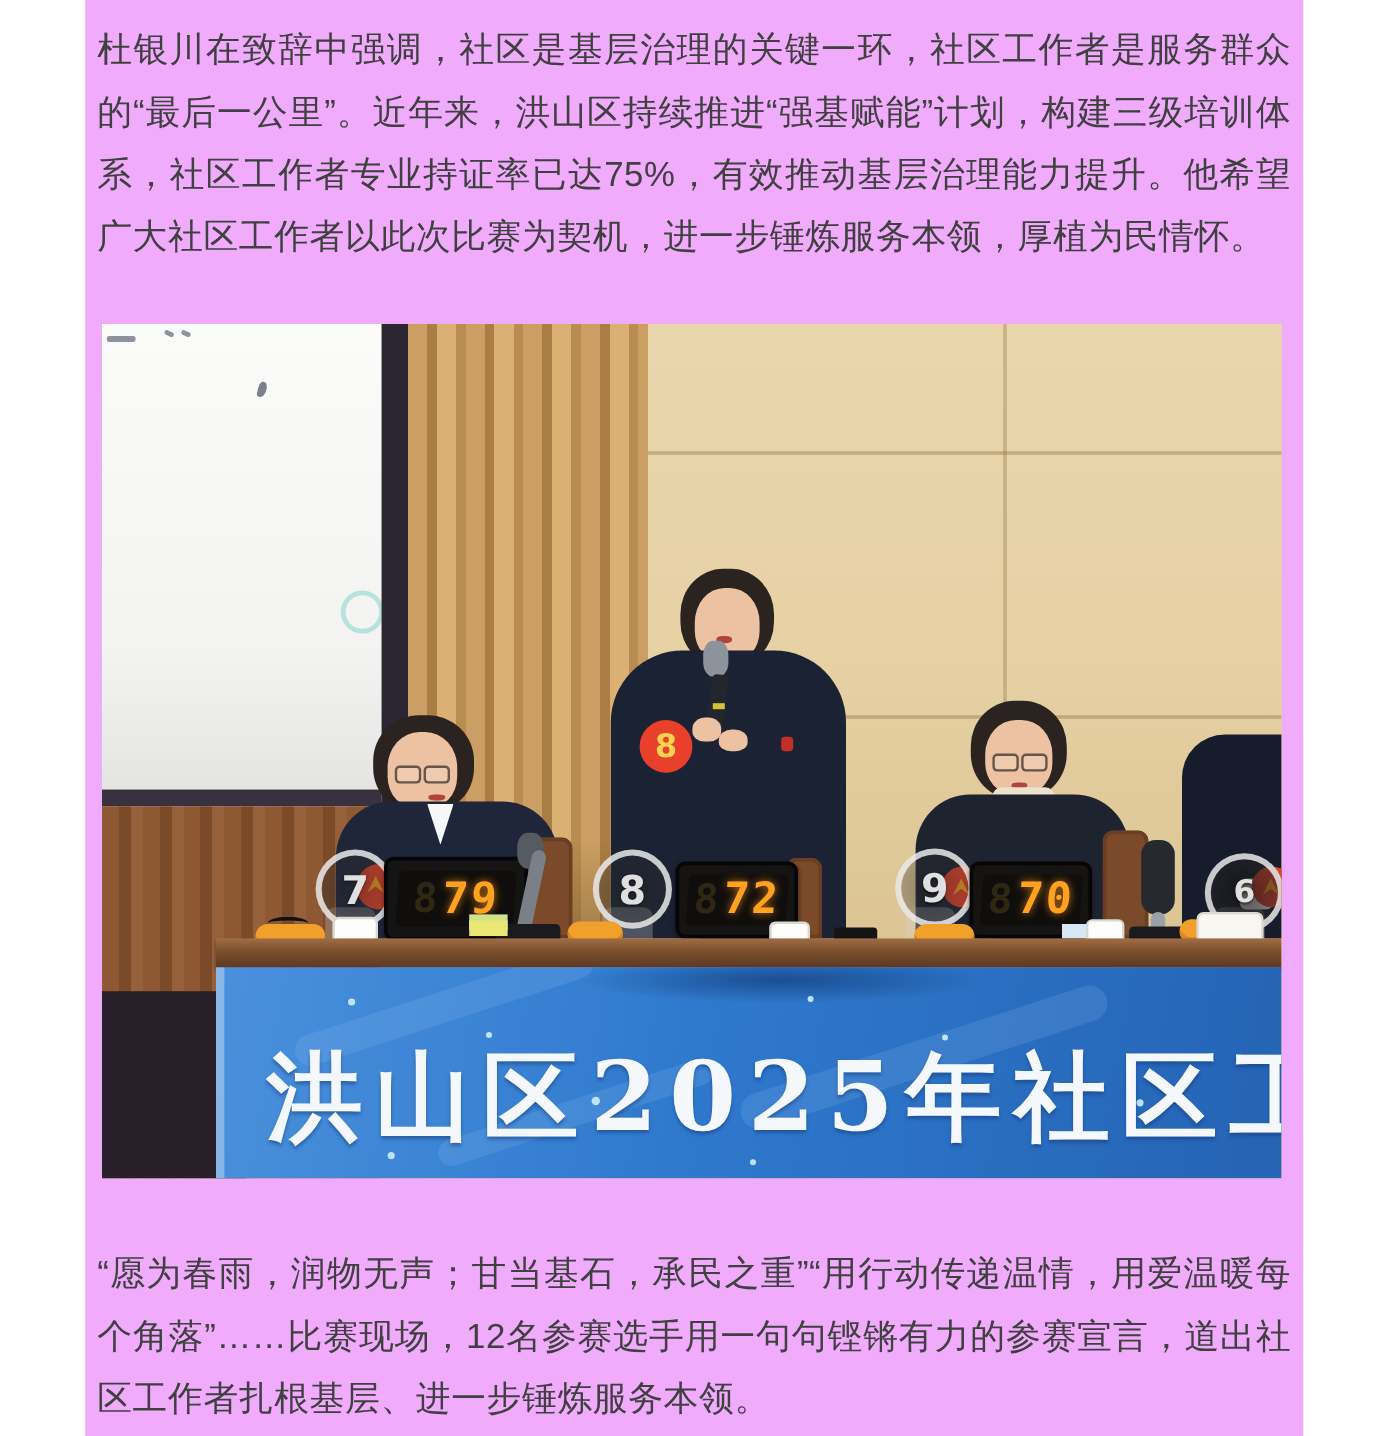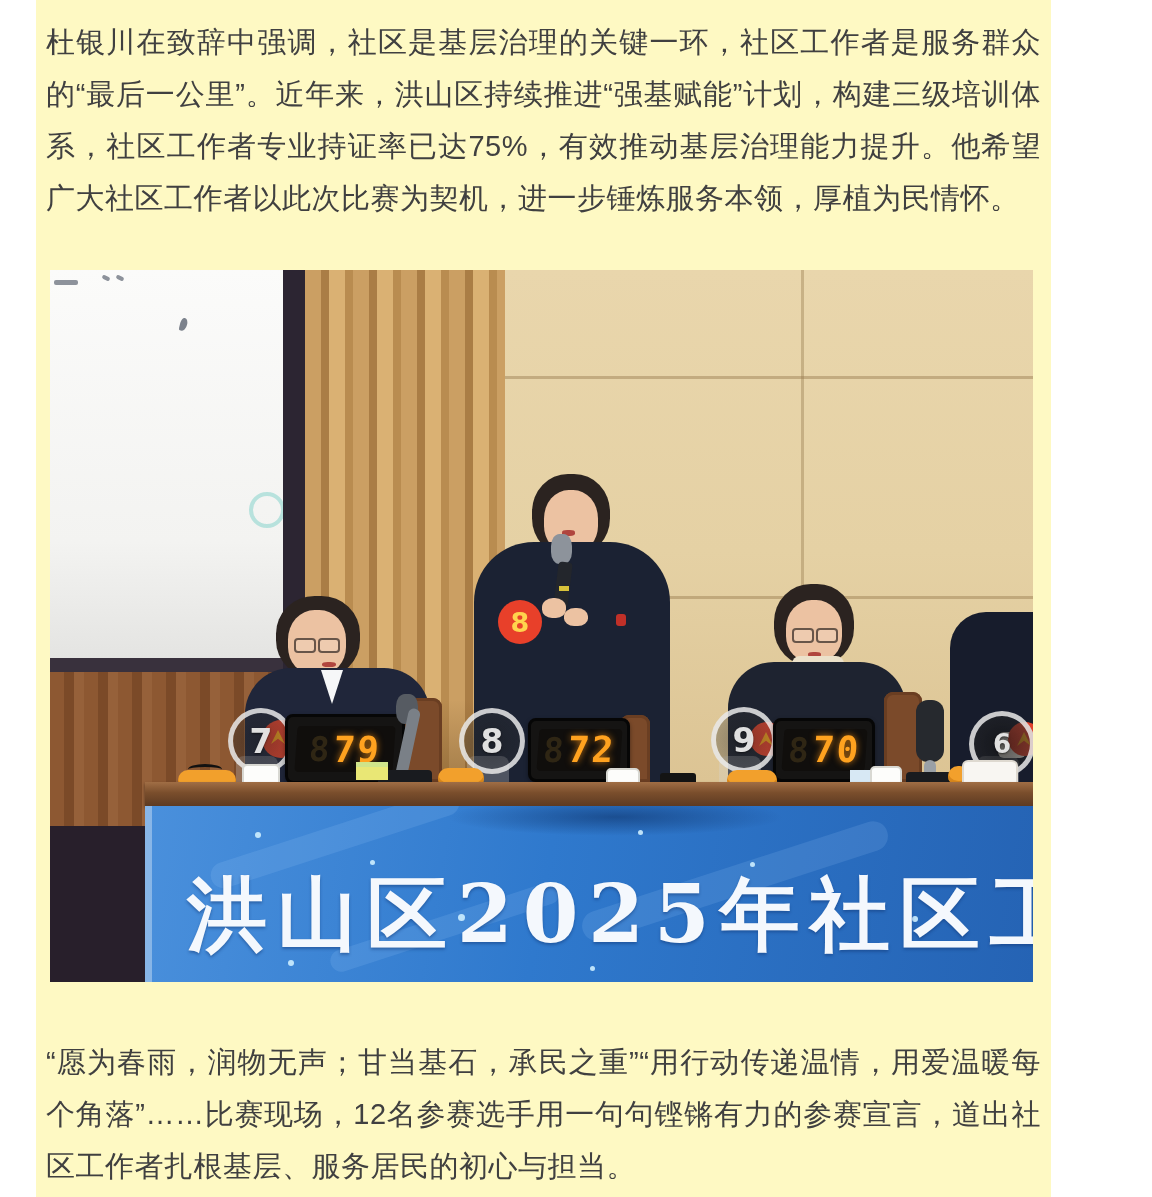"杜银川在致辞中强调，社区是基层治理的关键一环，社区工作者是服务群众的“最后一公里" .card { background: #fef9c3 -> #f0abfc; margin-left: 36px -> 71px }
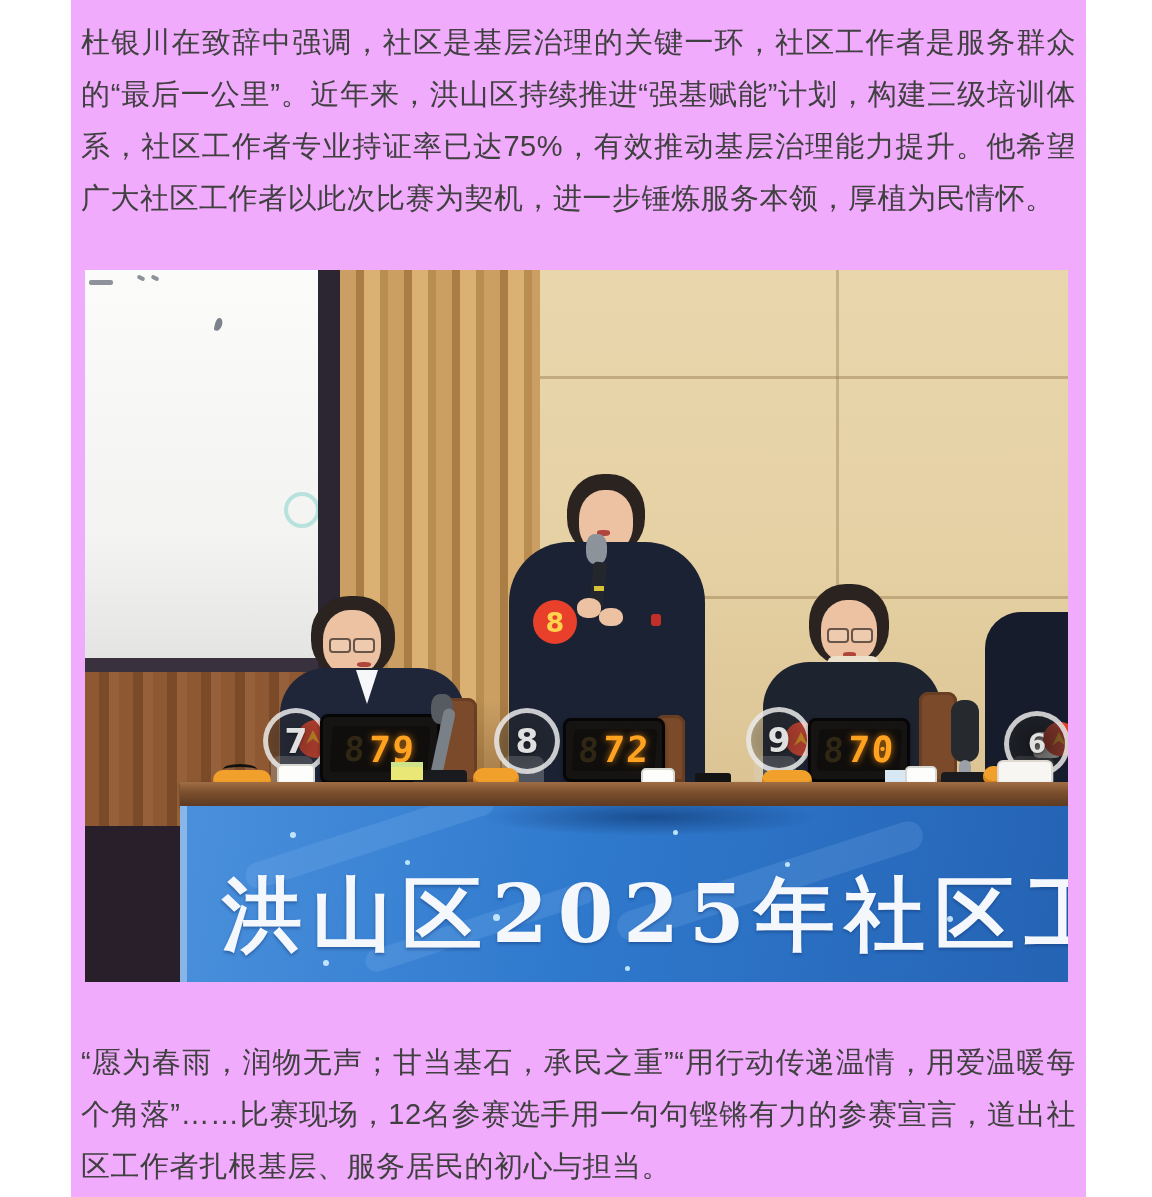"“愿为春雨，润物无声；甘当基石，承民之重”“用行动传递温情，用爱温暖每个角落”…" p.para { text: 服务居民的初心与担当 -> 进一步锤炼服务本领 }
